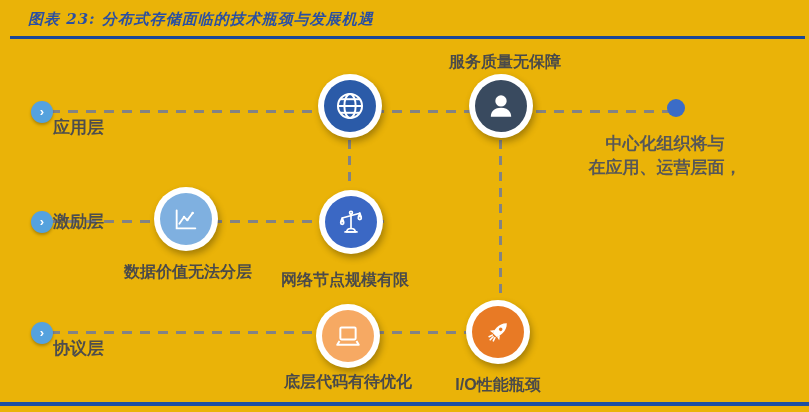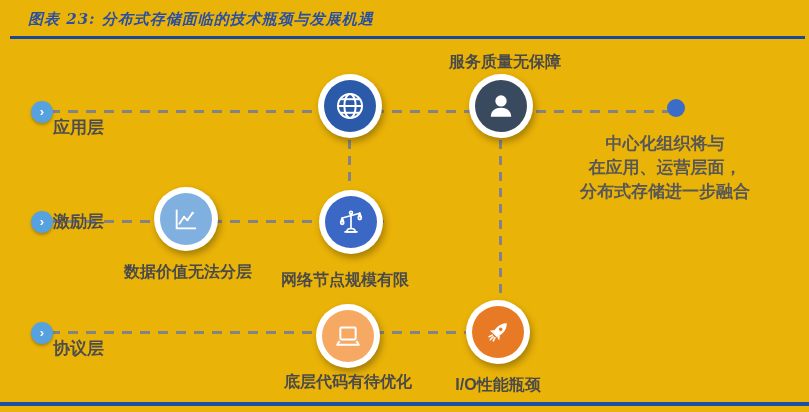"分布式存储进一步融合" div { html: <div>分布式存储进一步融合</div> -> none }
